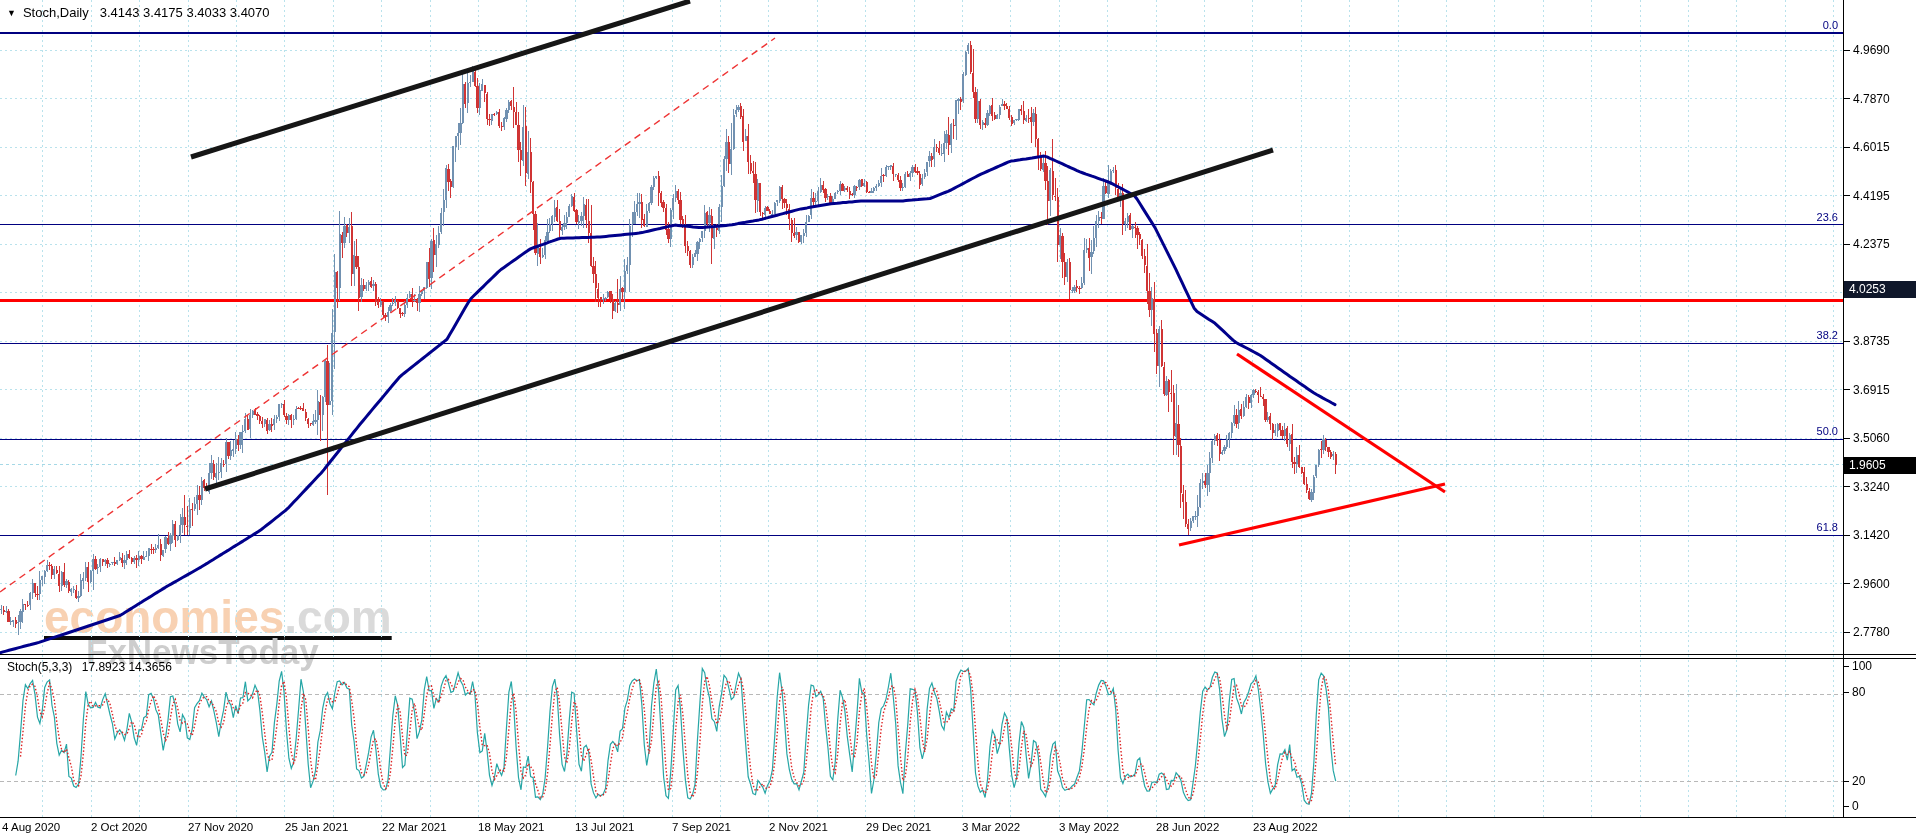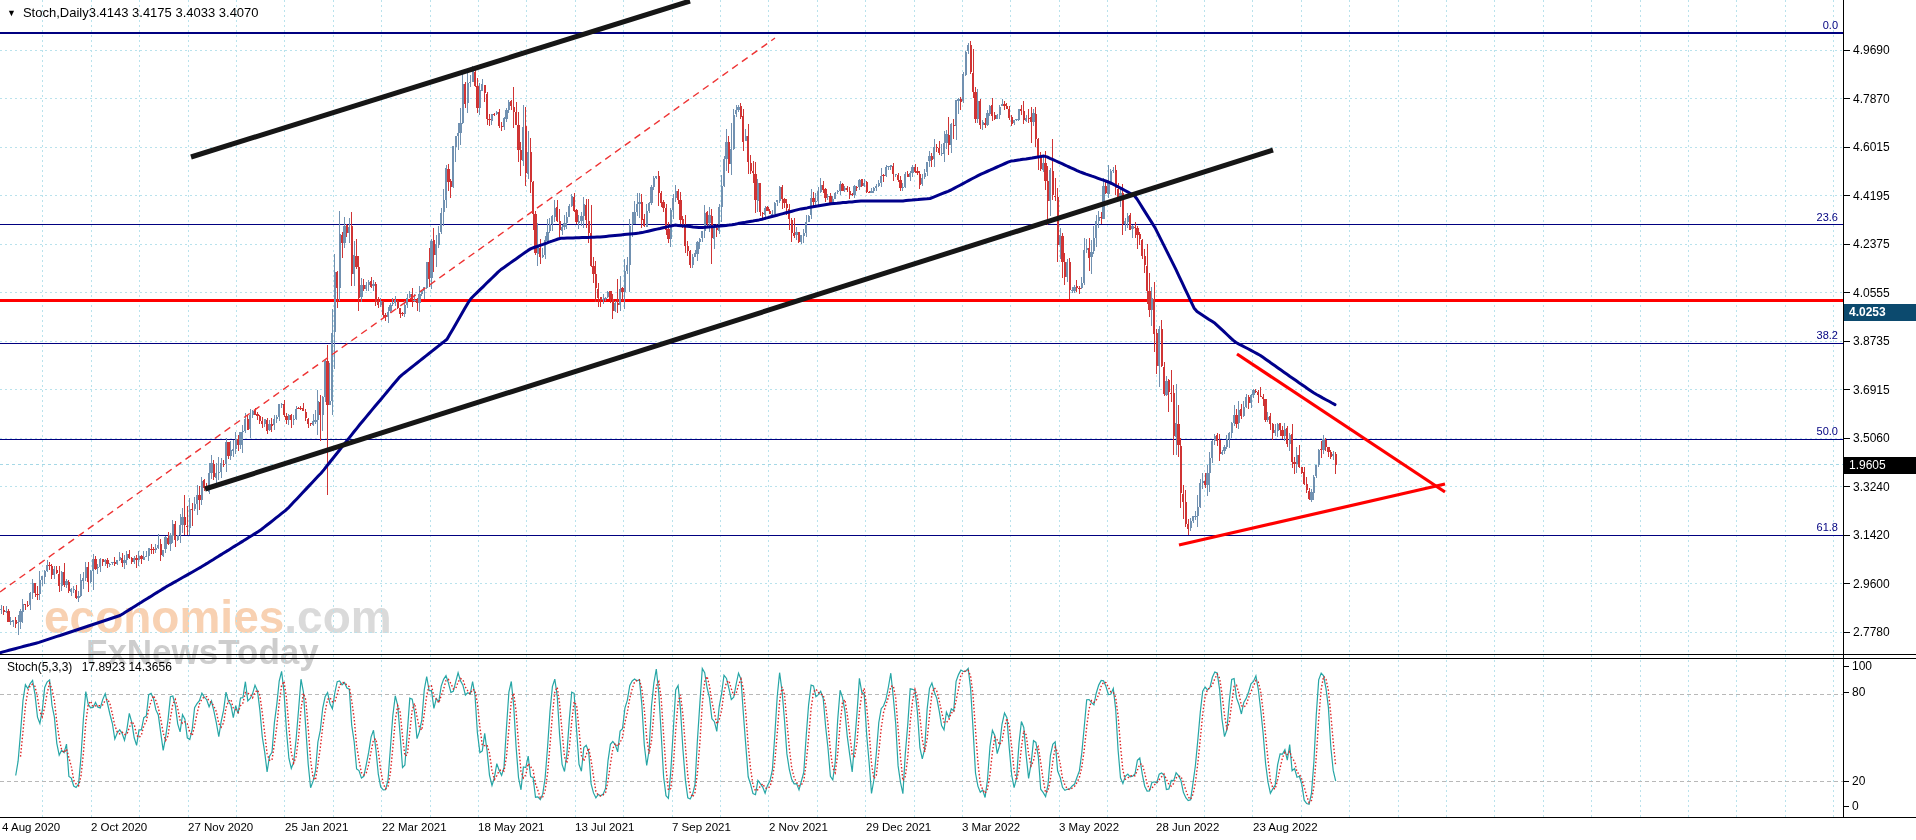"3.4143 3.4175 3.4033 3.4070" .title .ohlc { margin-left: none -> 11px }
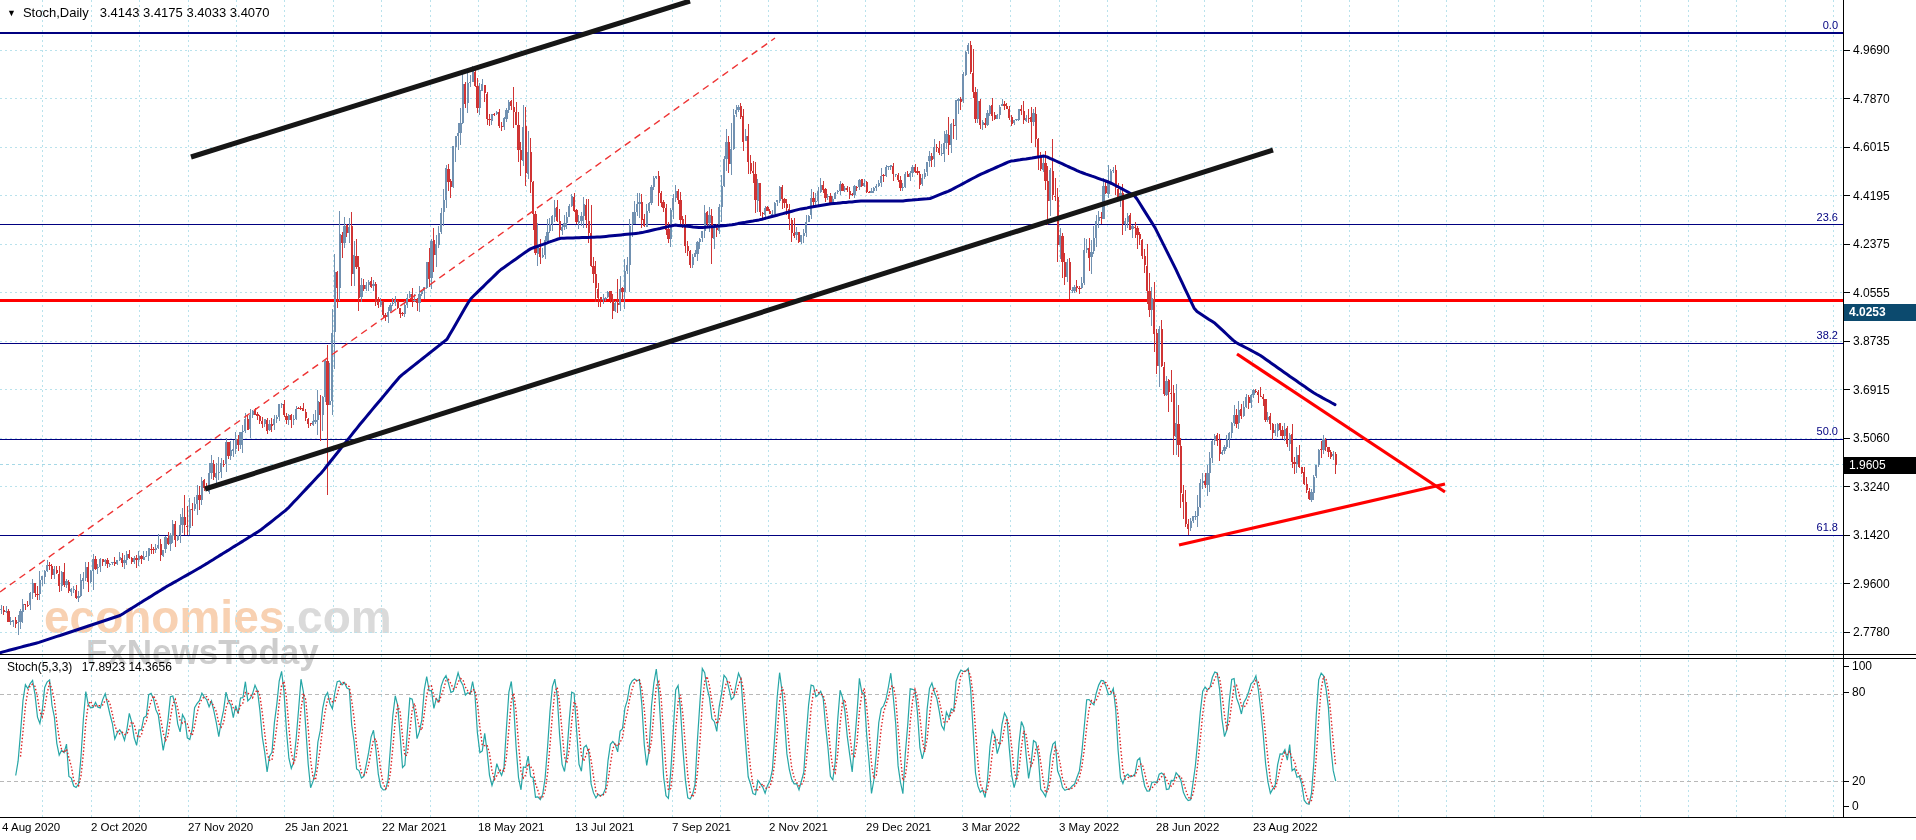"4.0253" .badge.red { background: #0c4a6e -> #0f172a; font-weight: bold -> none; top: 304px -> 281px }
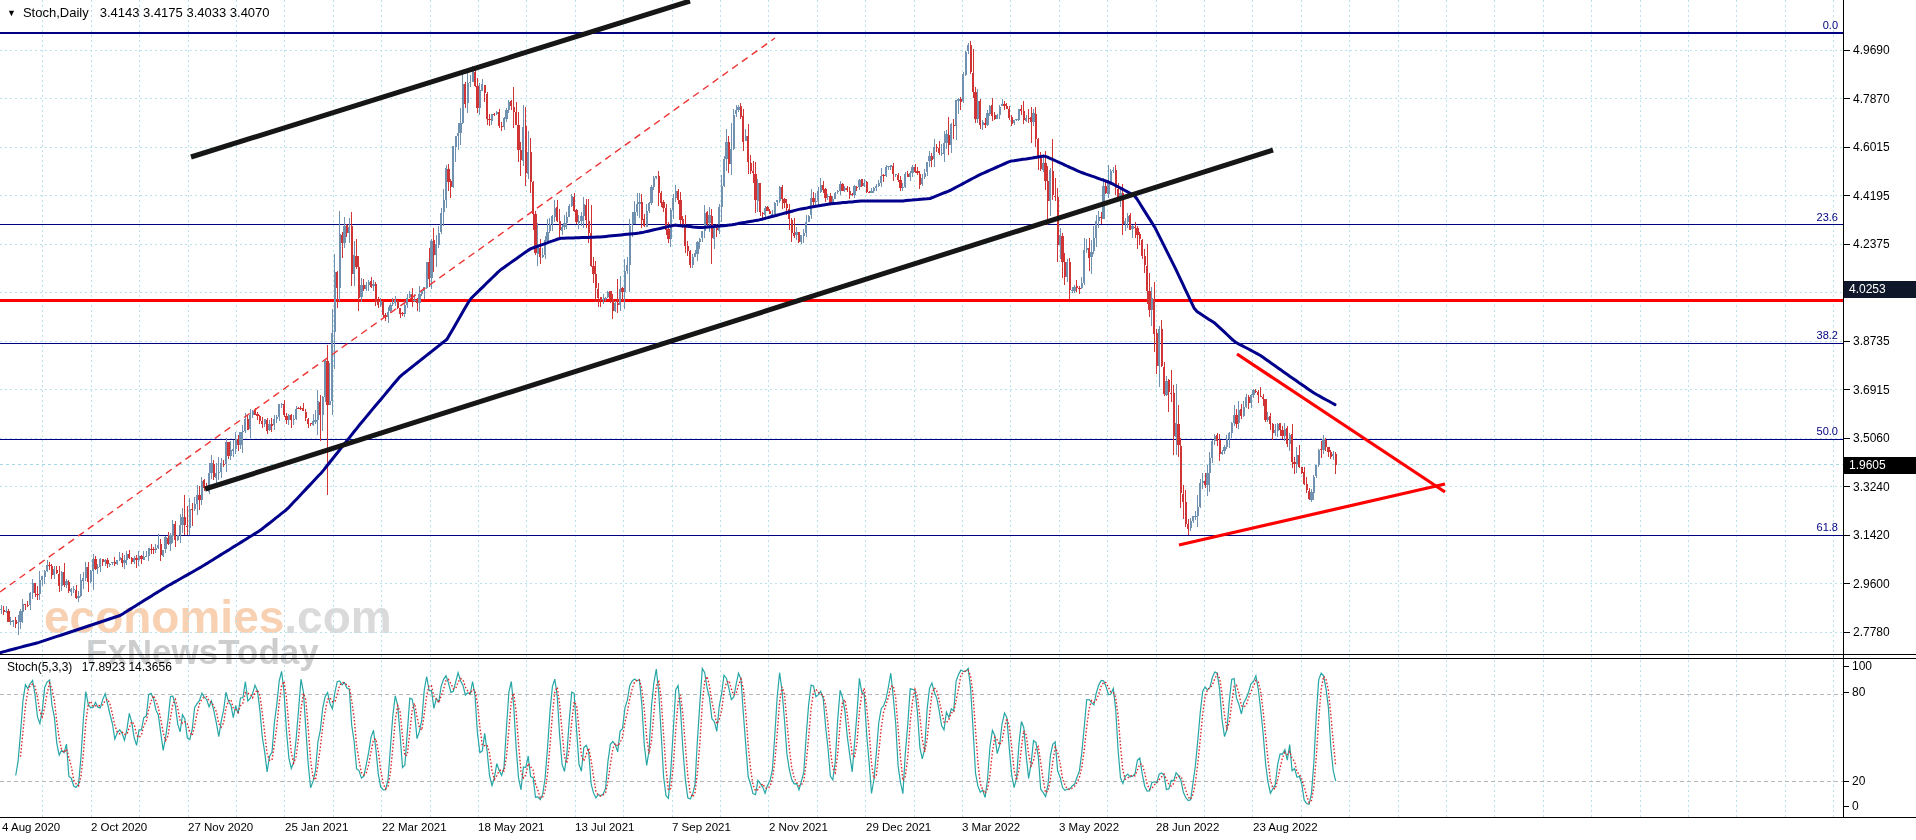"economies.com" .wm1 { text-decoration: none -> underline }
